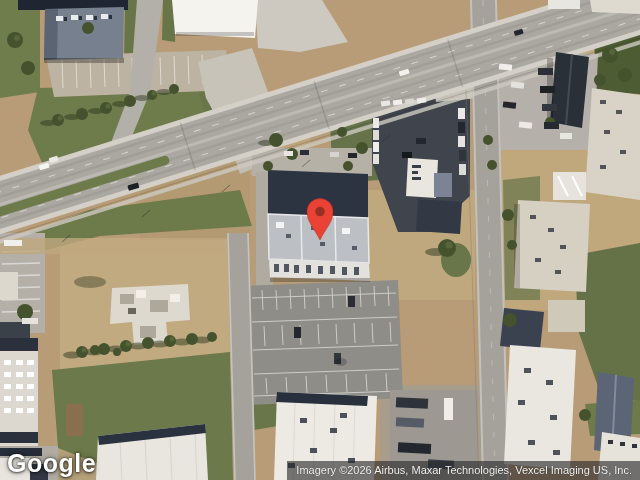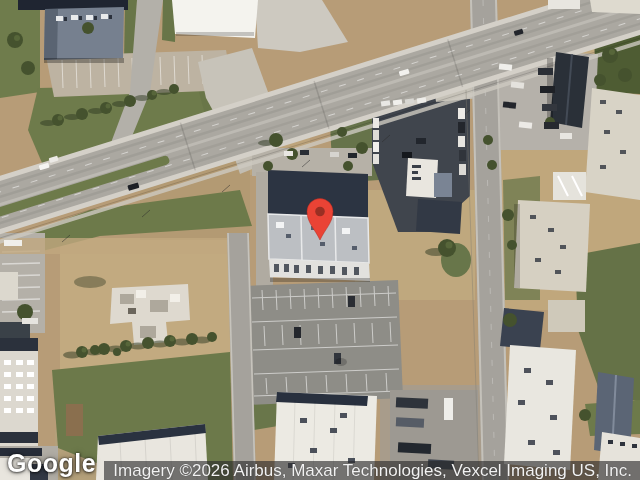"Imagery ©2026 Airbus, Maxar" .attribution-bar { font-size: 17px -> 11px }
